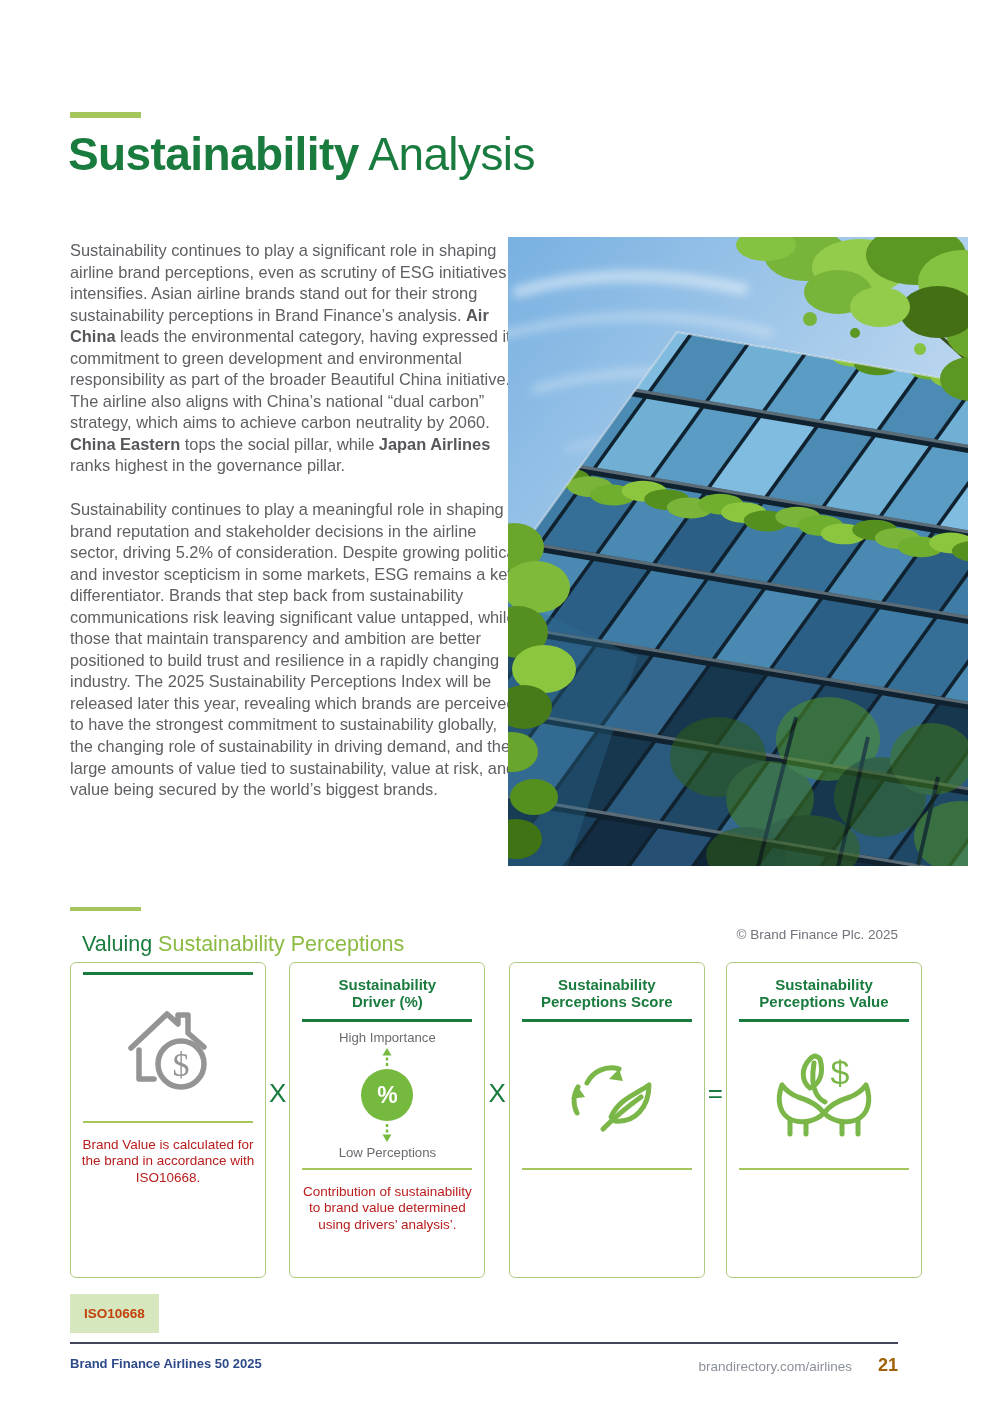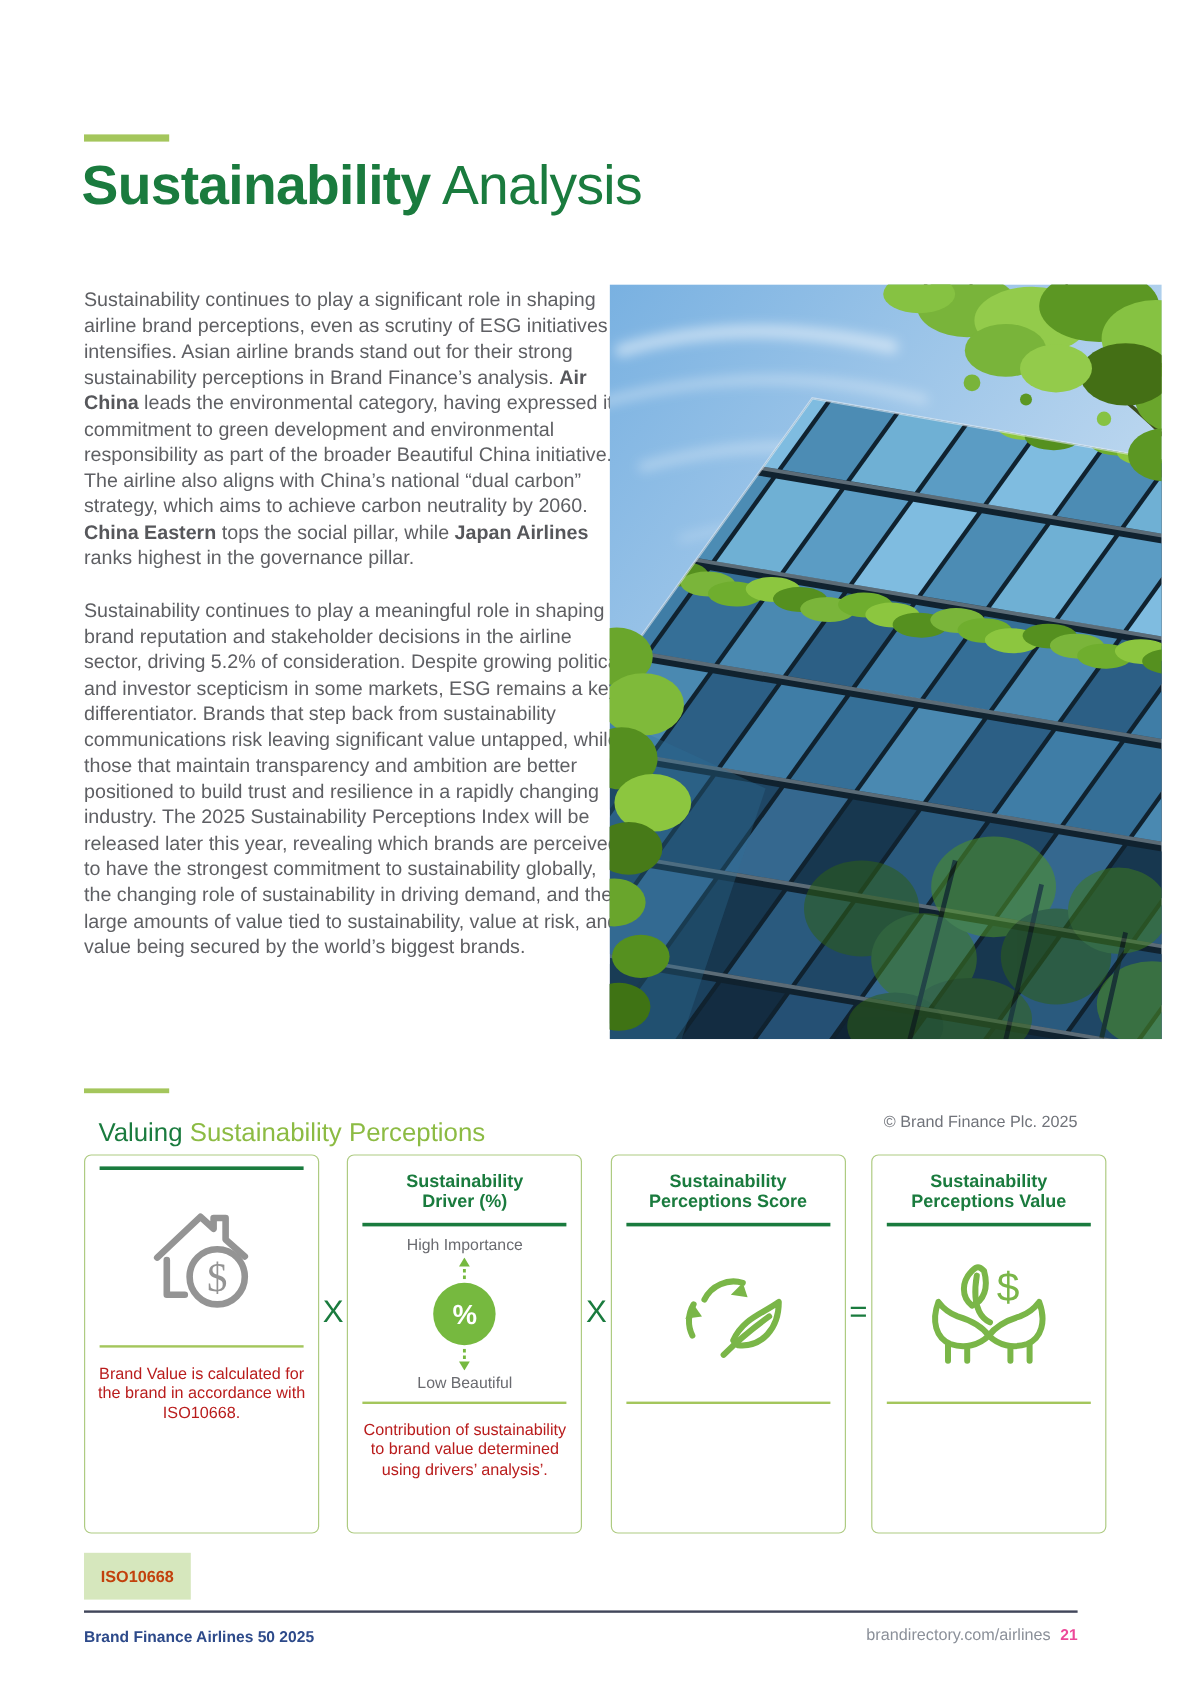"Low Beautiful" div.imp-label { text: Beautiful -> Perceptions }
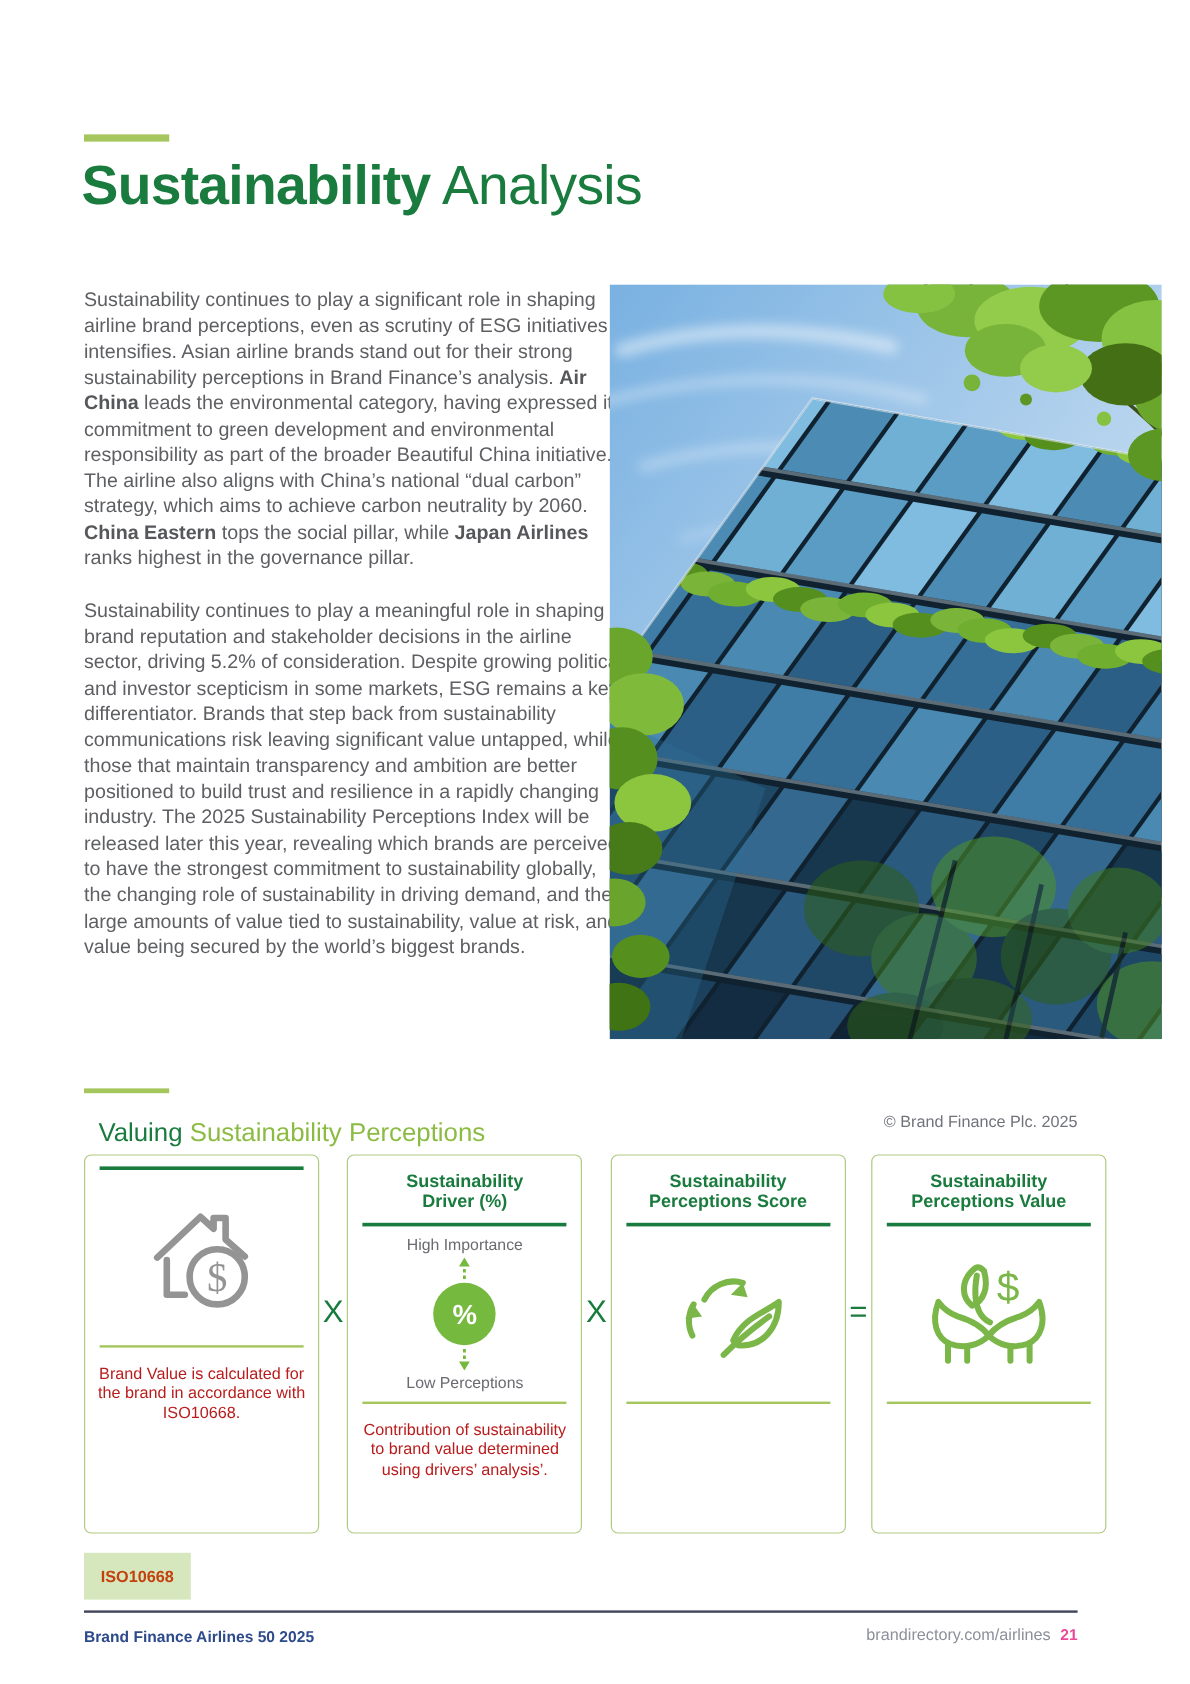"brandirectory.com/airlines" .footer-right { gap: 8px -> 26px }
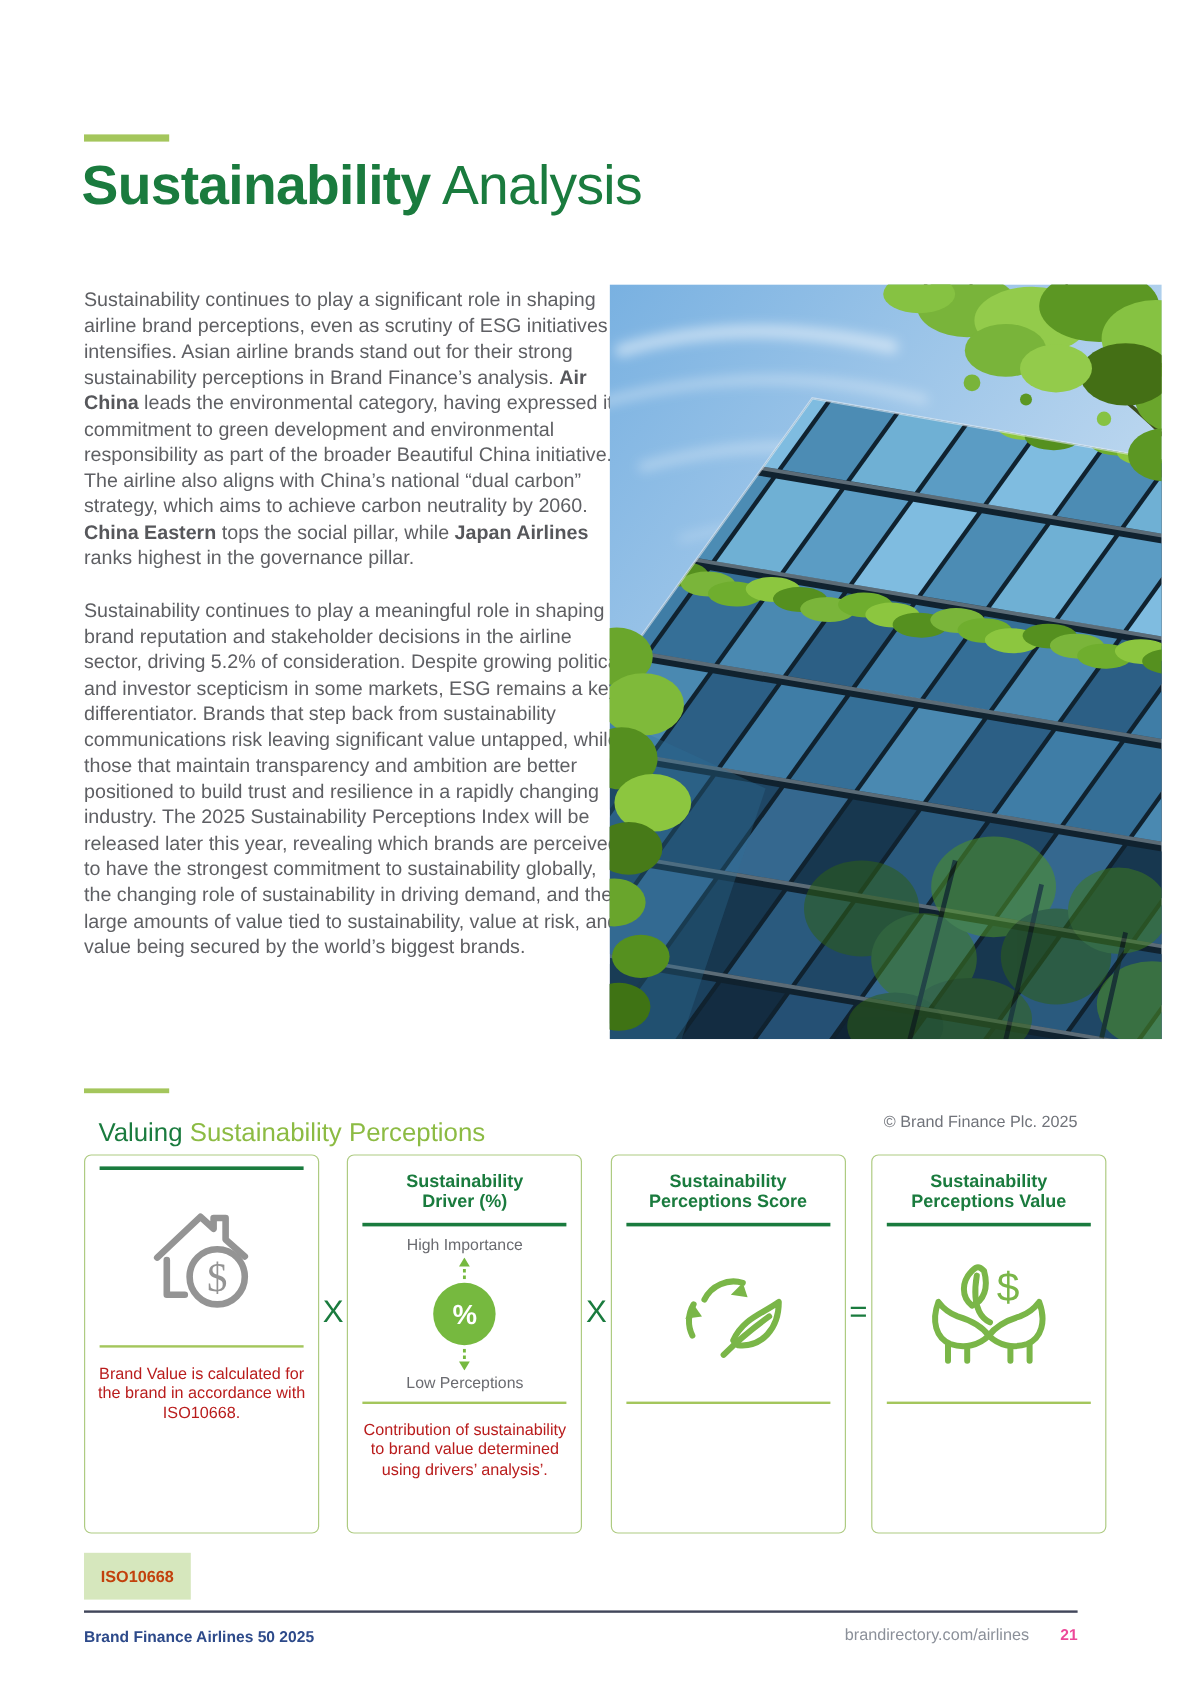"21" .footer-page { color: #ec4899 -> #a16207; font-size: 13px -> 18px }
